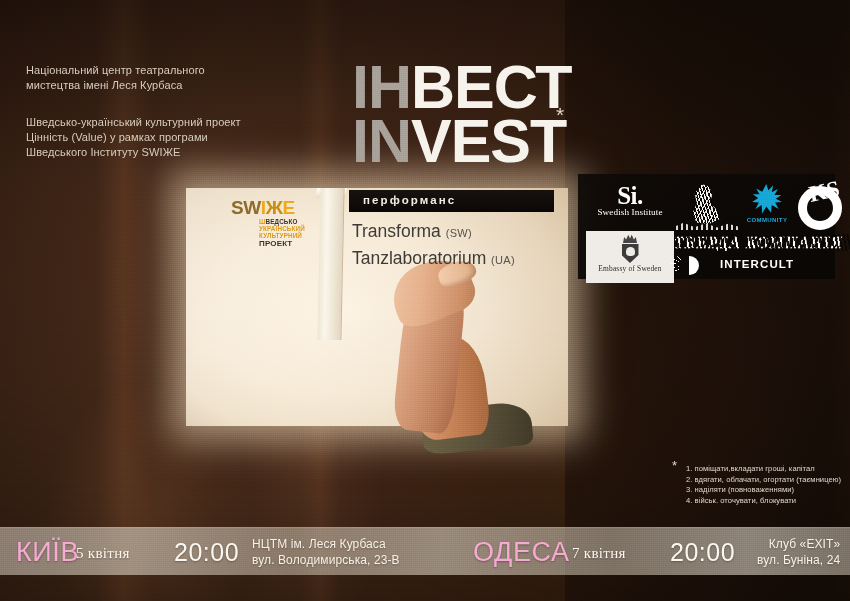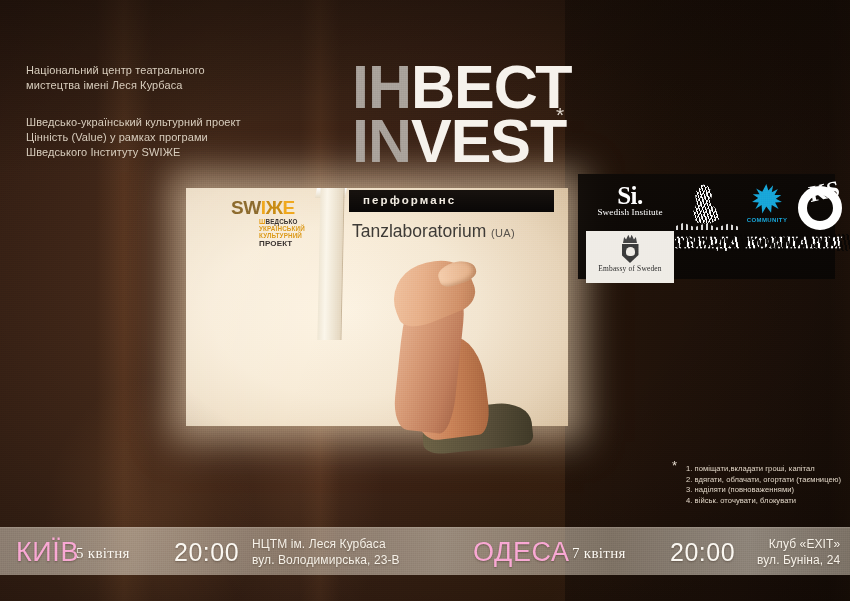"Transforma (SW)" div { html: none -> <div><span>Transforma</span> <span>(SW)</span></div> }
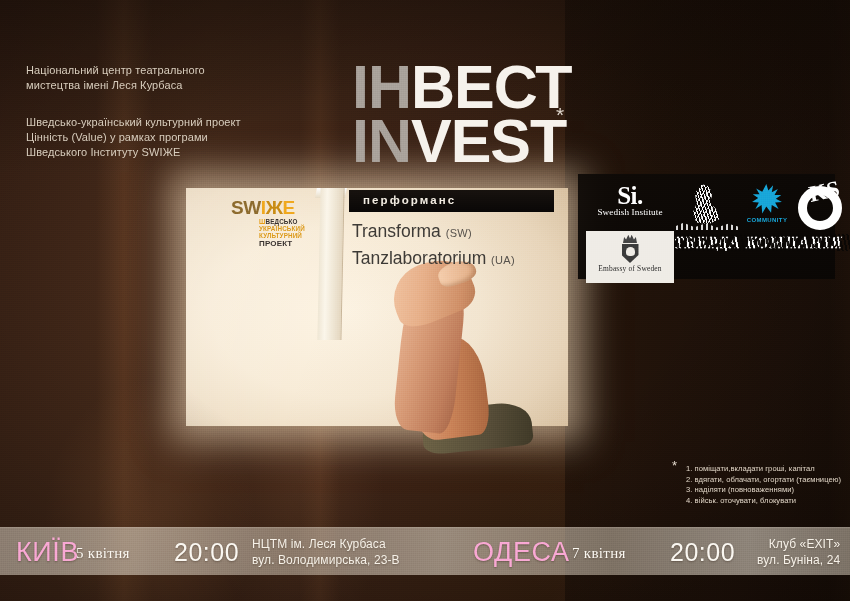"INTERCULT" div.lg { html: none -> <div> <div></div> <div></div> <div>INTERCULT</div> </div> }
